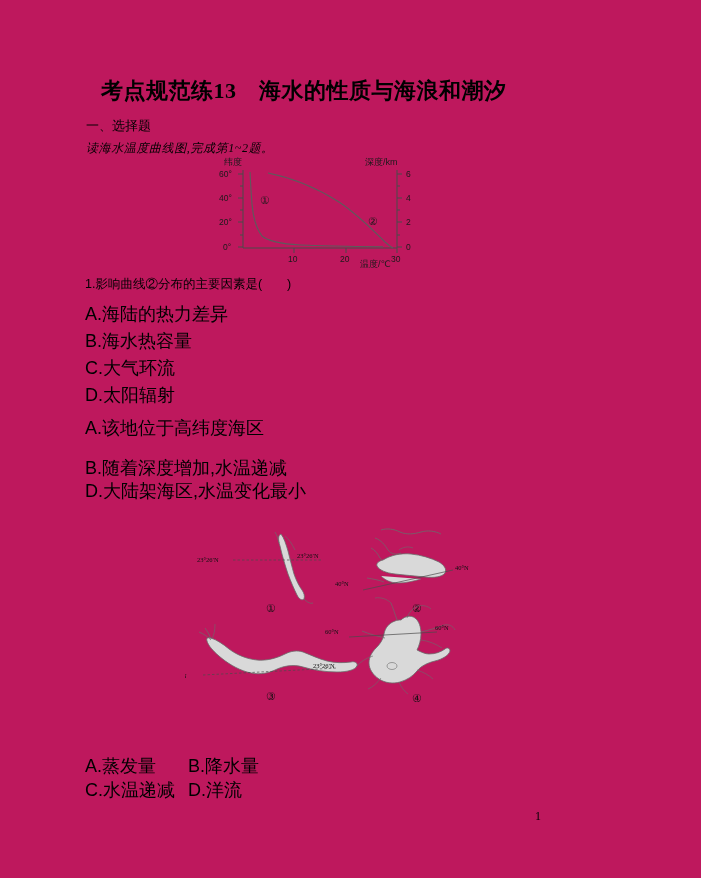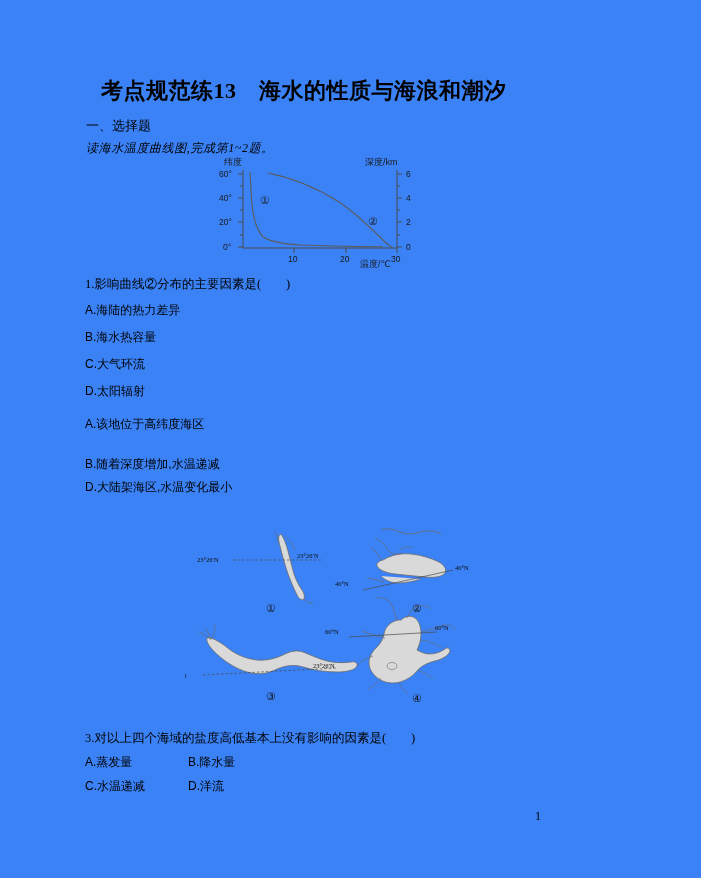"考点规范练13 海水的性质与海浪和潮汐" .page { background: #3b82f6 -> #be185d }
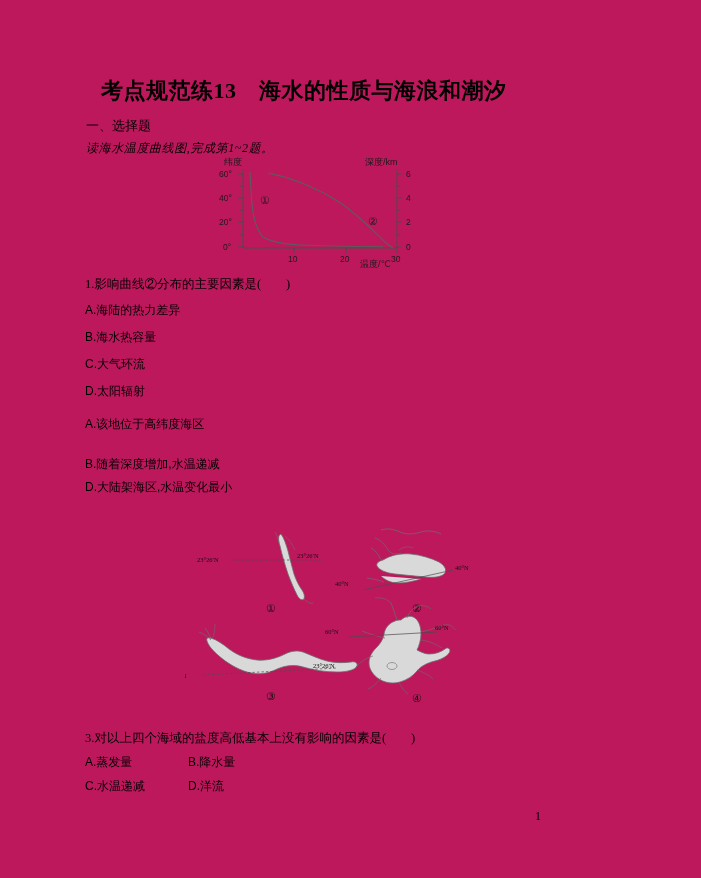"1.影响曲线②分布的主要因素是( )" .qline { font-family: Liberation Serif, serif -> Liberation Sans, sans-serif }
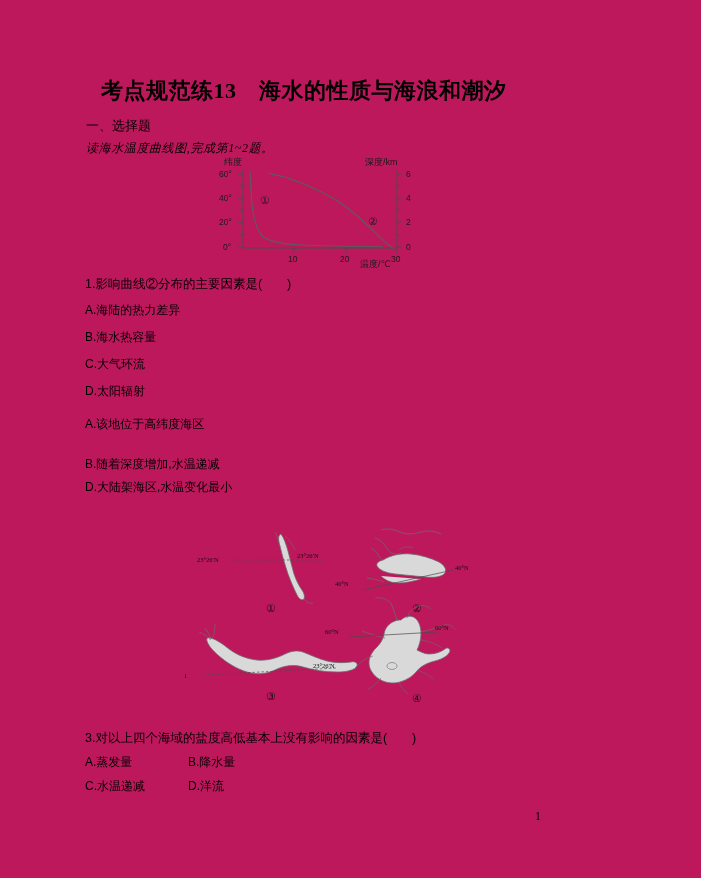"A.海陆的热力差异" .optline { font-size: 12px -> 18px }
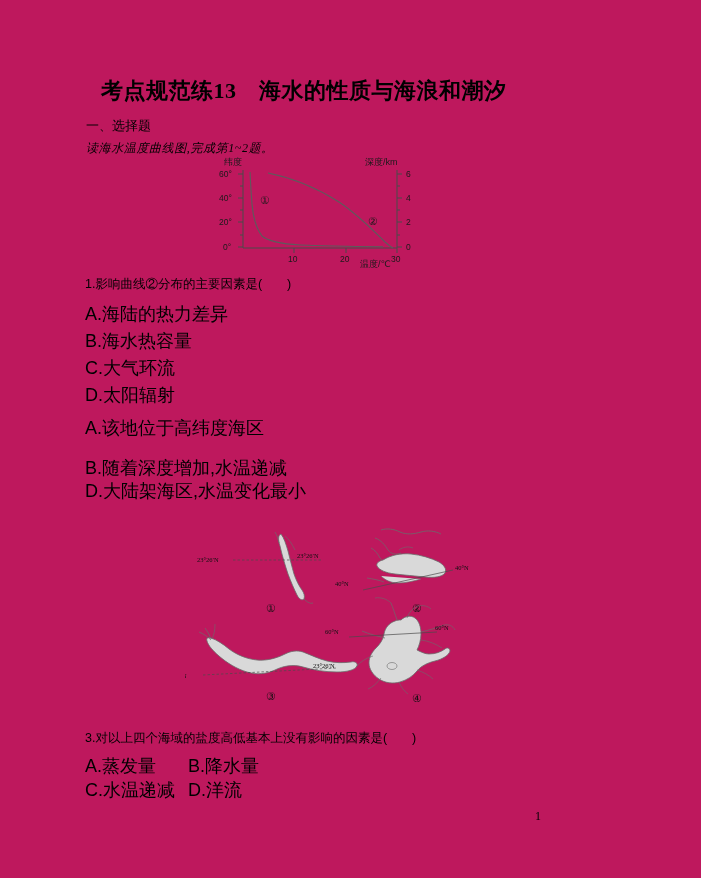"3.对以上四个海域的盐度高低基本上没有影响的因素是( )" div.qline { html: <div>3.对以上四个海域的盐度高低基本上没有影响的因素是( )</div> -> none }
